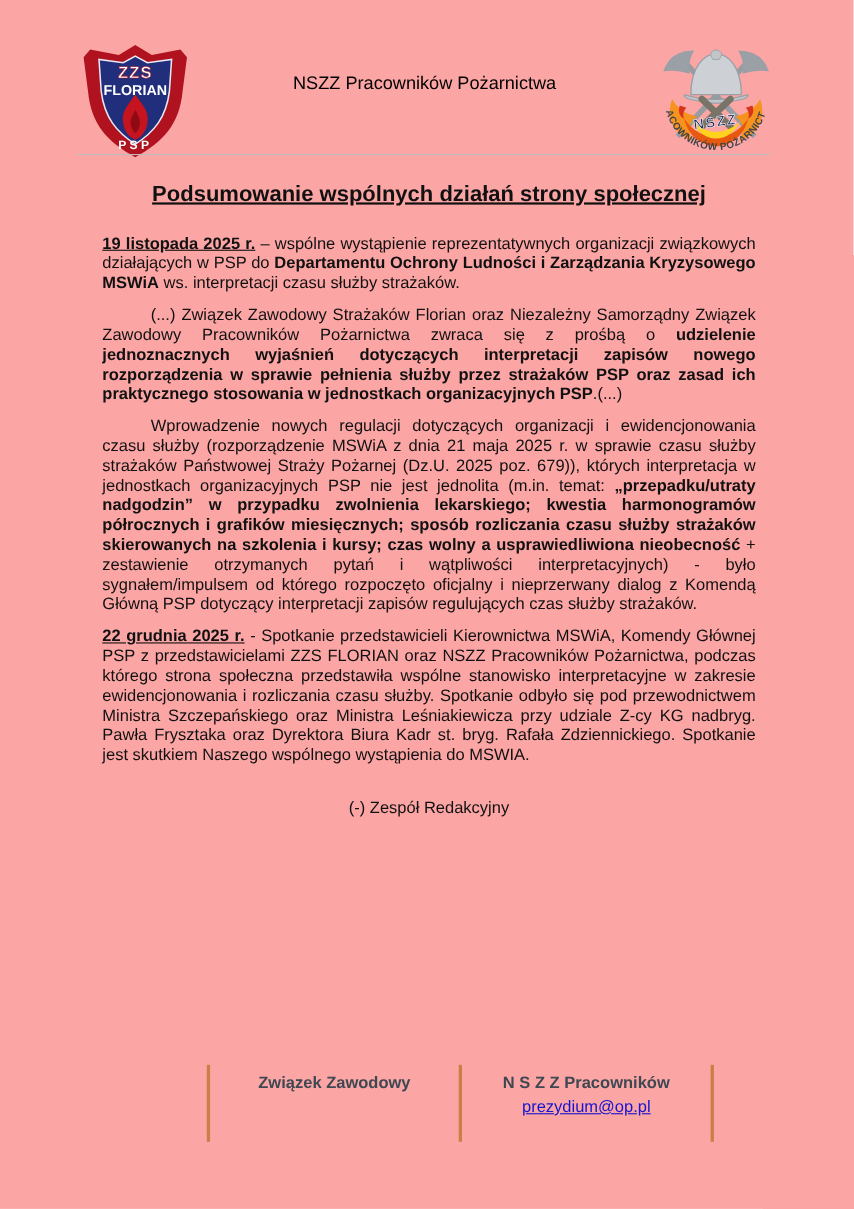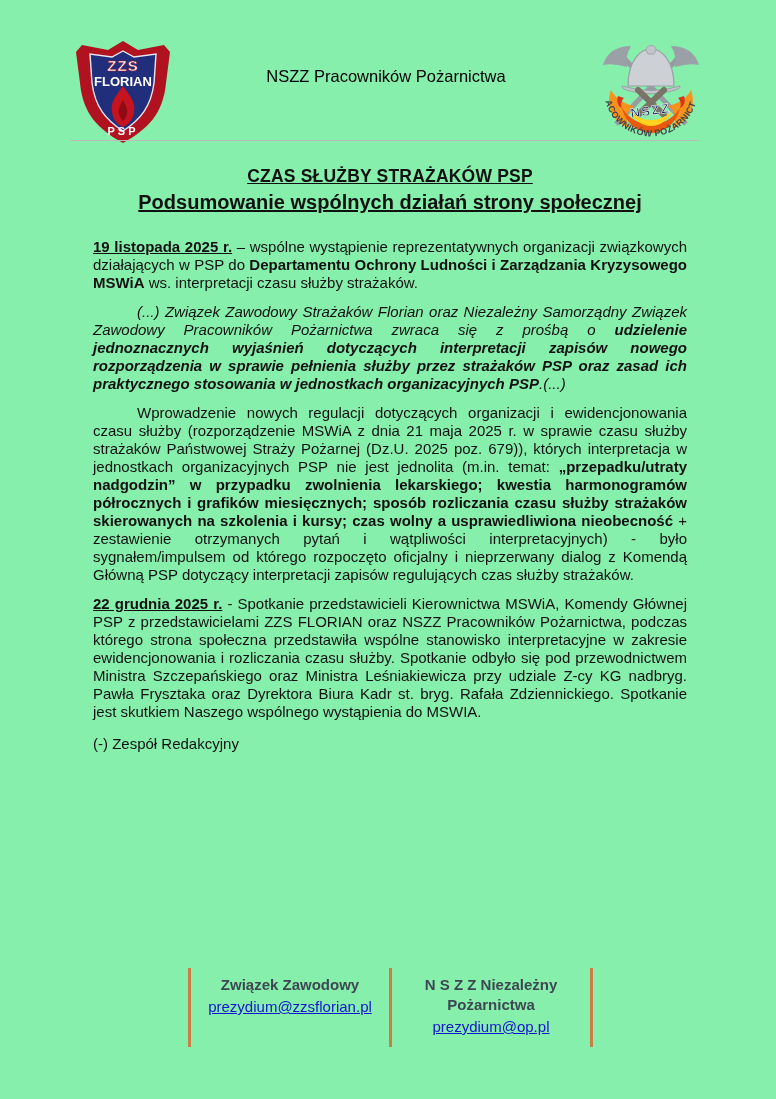"ZZS" .page { background: #86efac -> #fca5a5 }
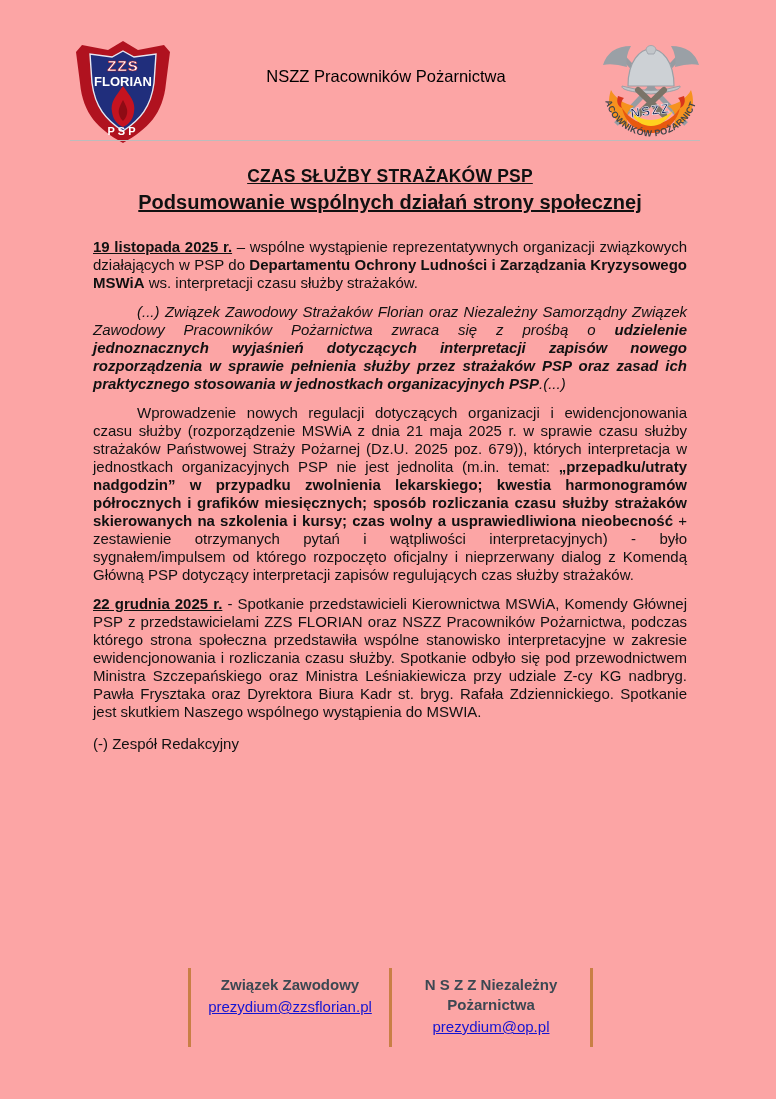"CZAS SŁUŻBY STRAŻAKÓW PSP" h1.doc-title { html: <h1>CZAS SŁUŻBY STRAŻAKÓW PSP</h1> -> none }
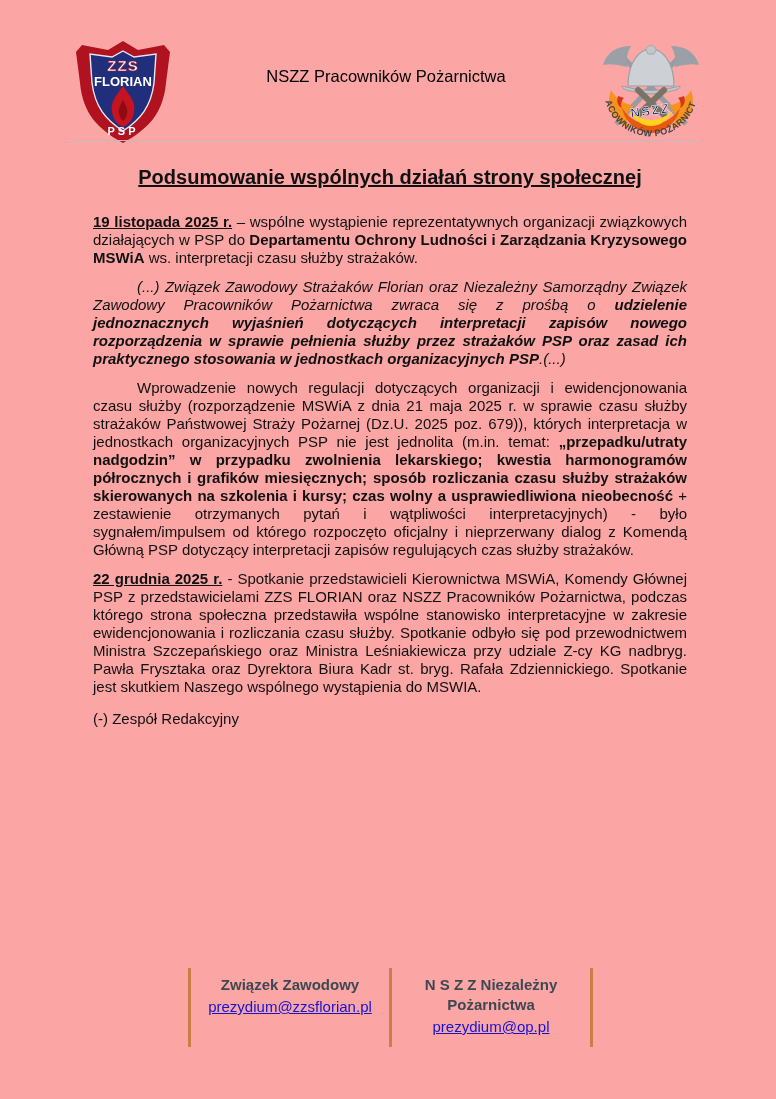"(...) Związek Zawodowy Strażaków Florian" .para.italic { font-style: italic -> none }
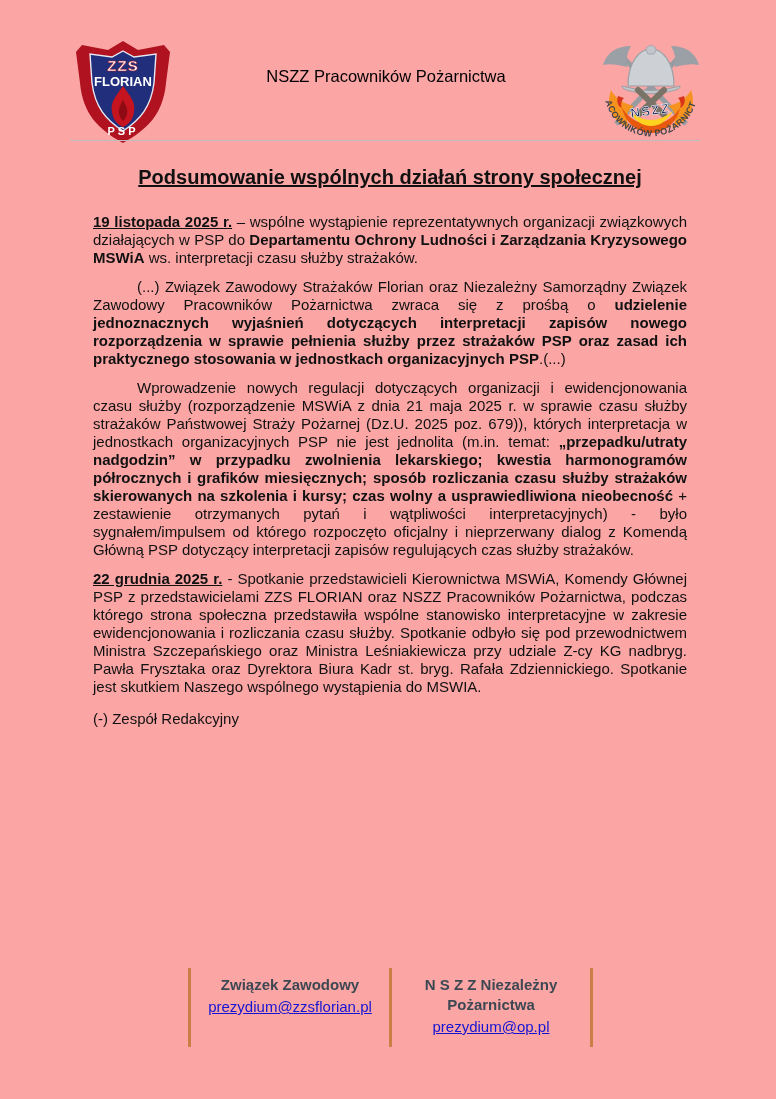"(-) Zespół Redakcyjny" .signature { margin-top: 14px -> 30px; text-align: left -> center }
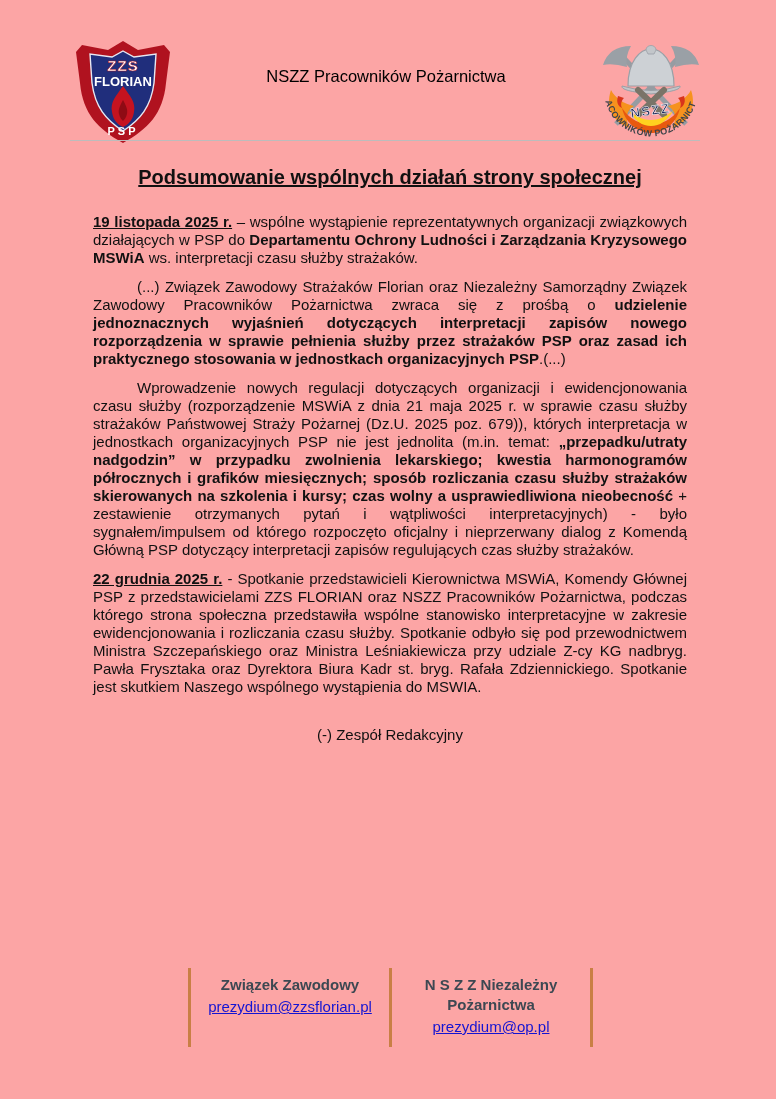"Związek Zawodowy" .footer-col { width: 201px -> 229px }
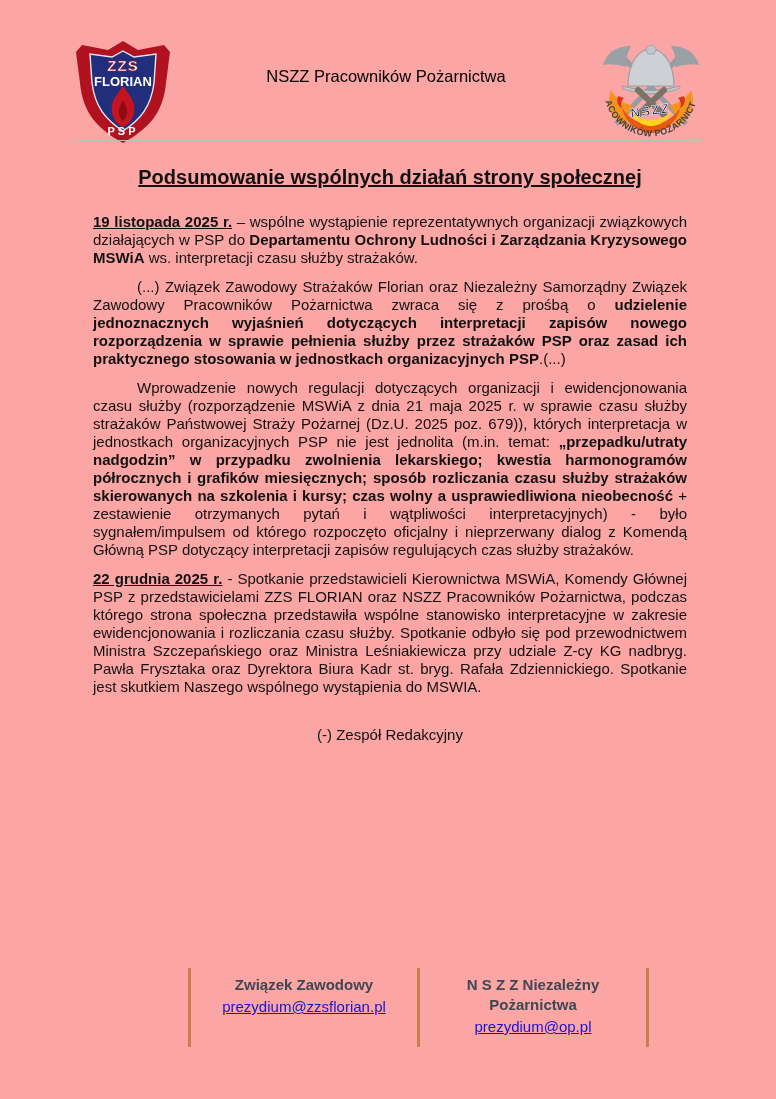"N S Z Z Niezależny" div { text: Niezależny -> Pracowników }
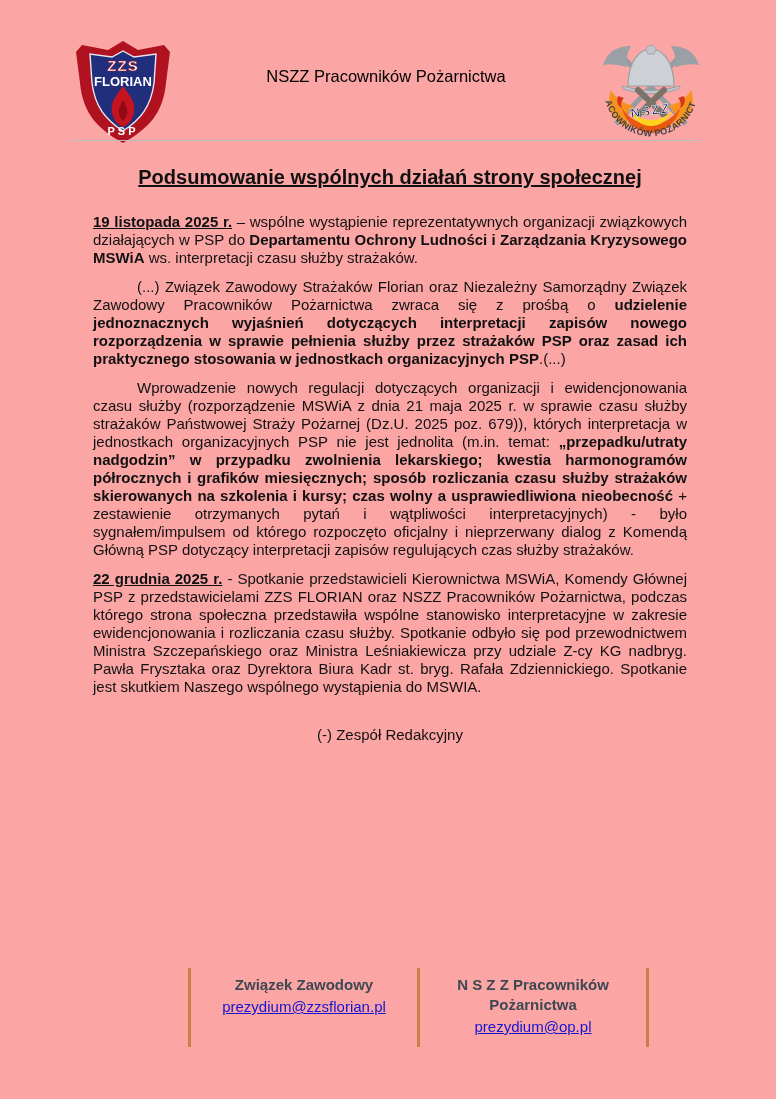"prezydium@zzsflorian.pl" div.footer-email { html: <div> <a>prezydium@zzsflorian.pl</a> </div> -> none }
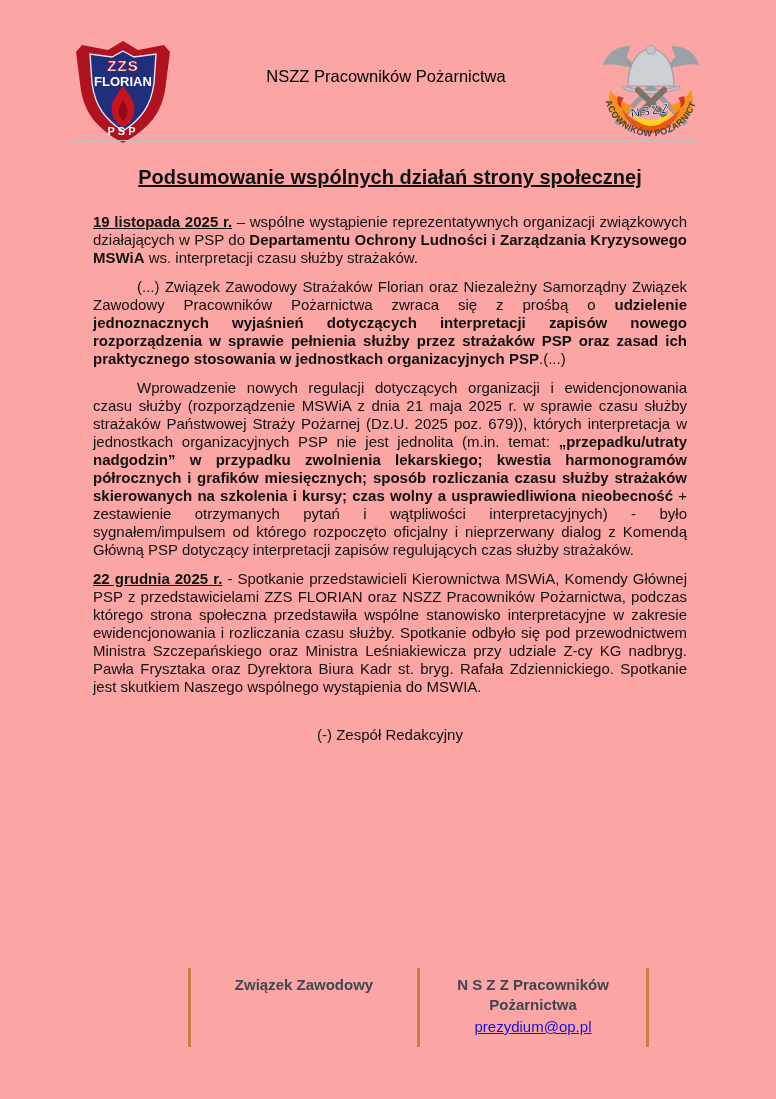"Pożarnictwa" div { html: <div>Pożarnictwa</div> -> none }
